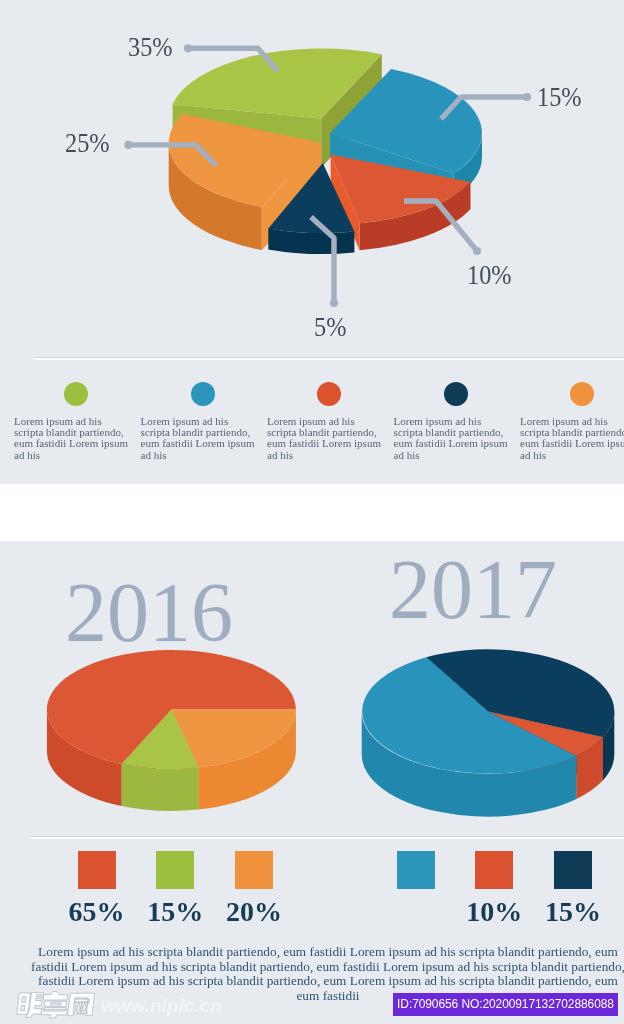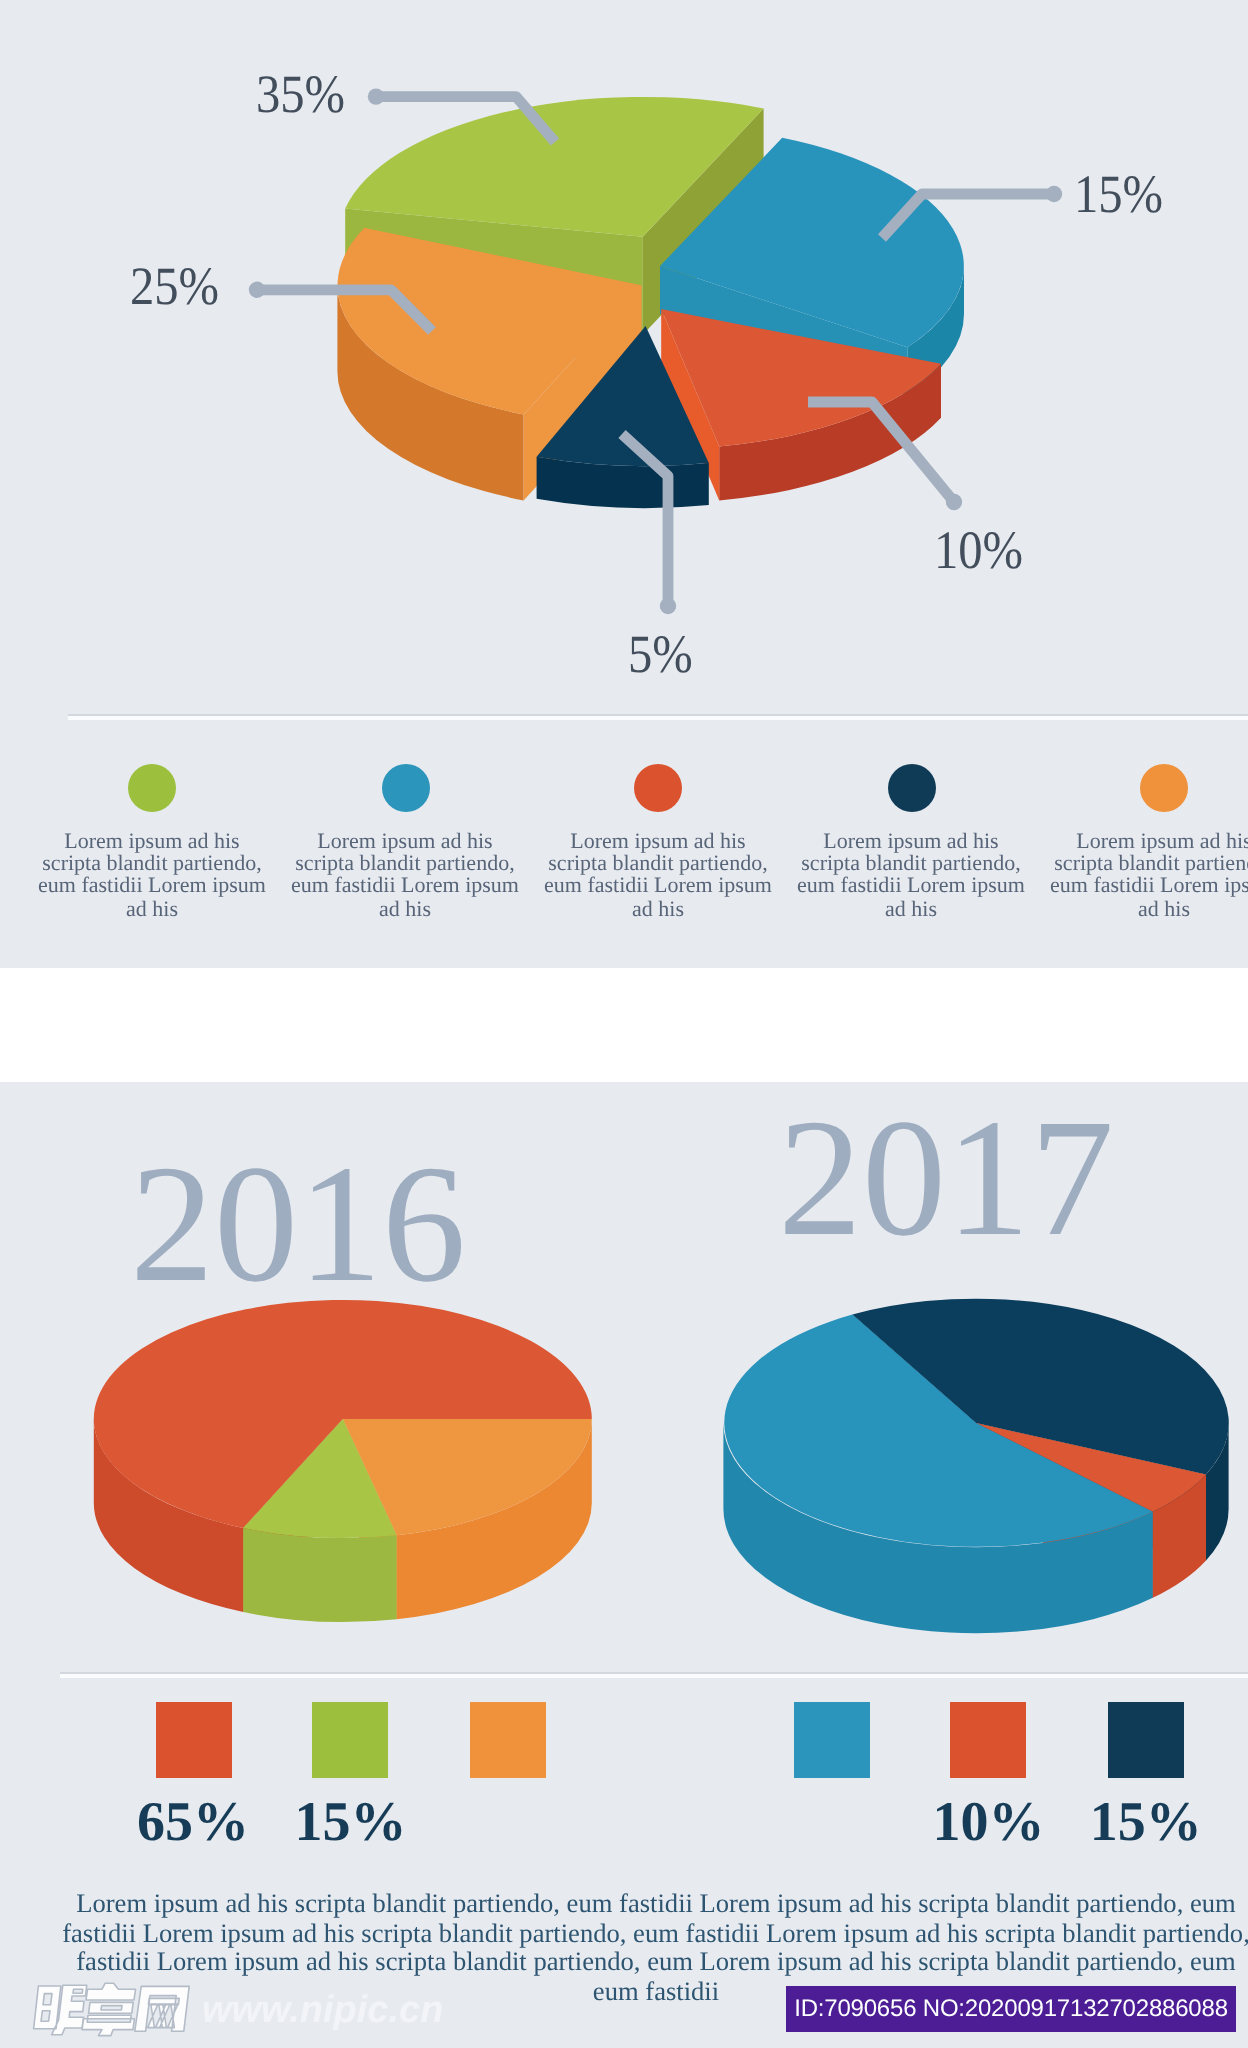"Lorem ipsum ad his" .legtxt { text-align: center -> left }
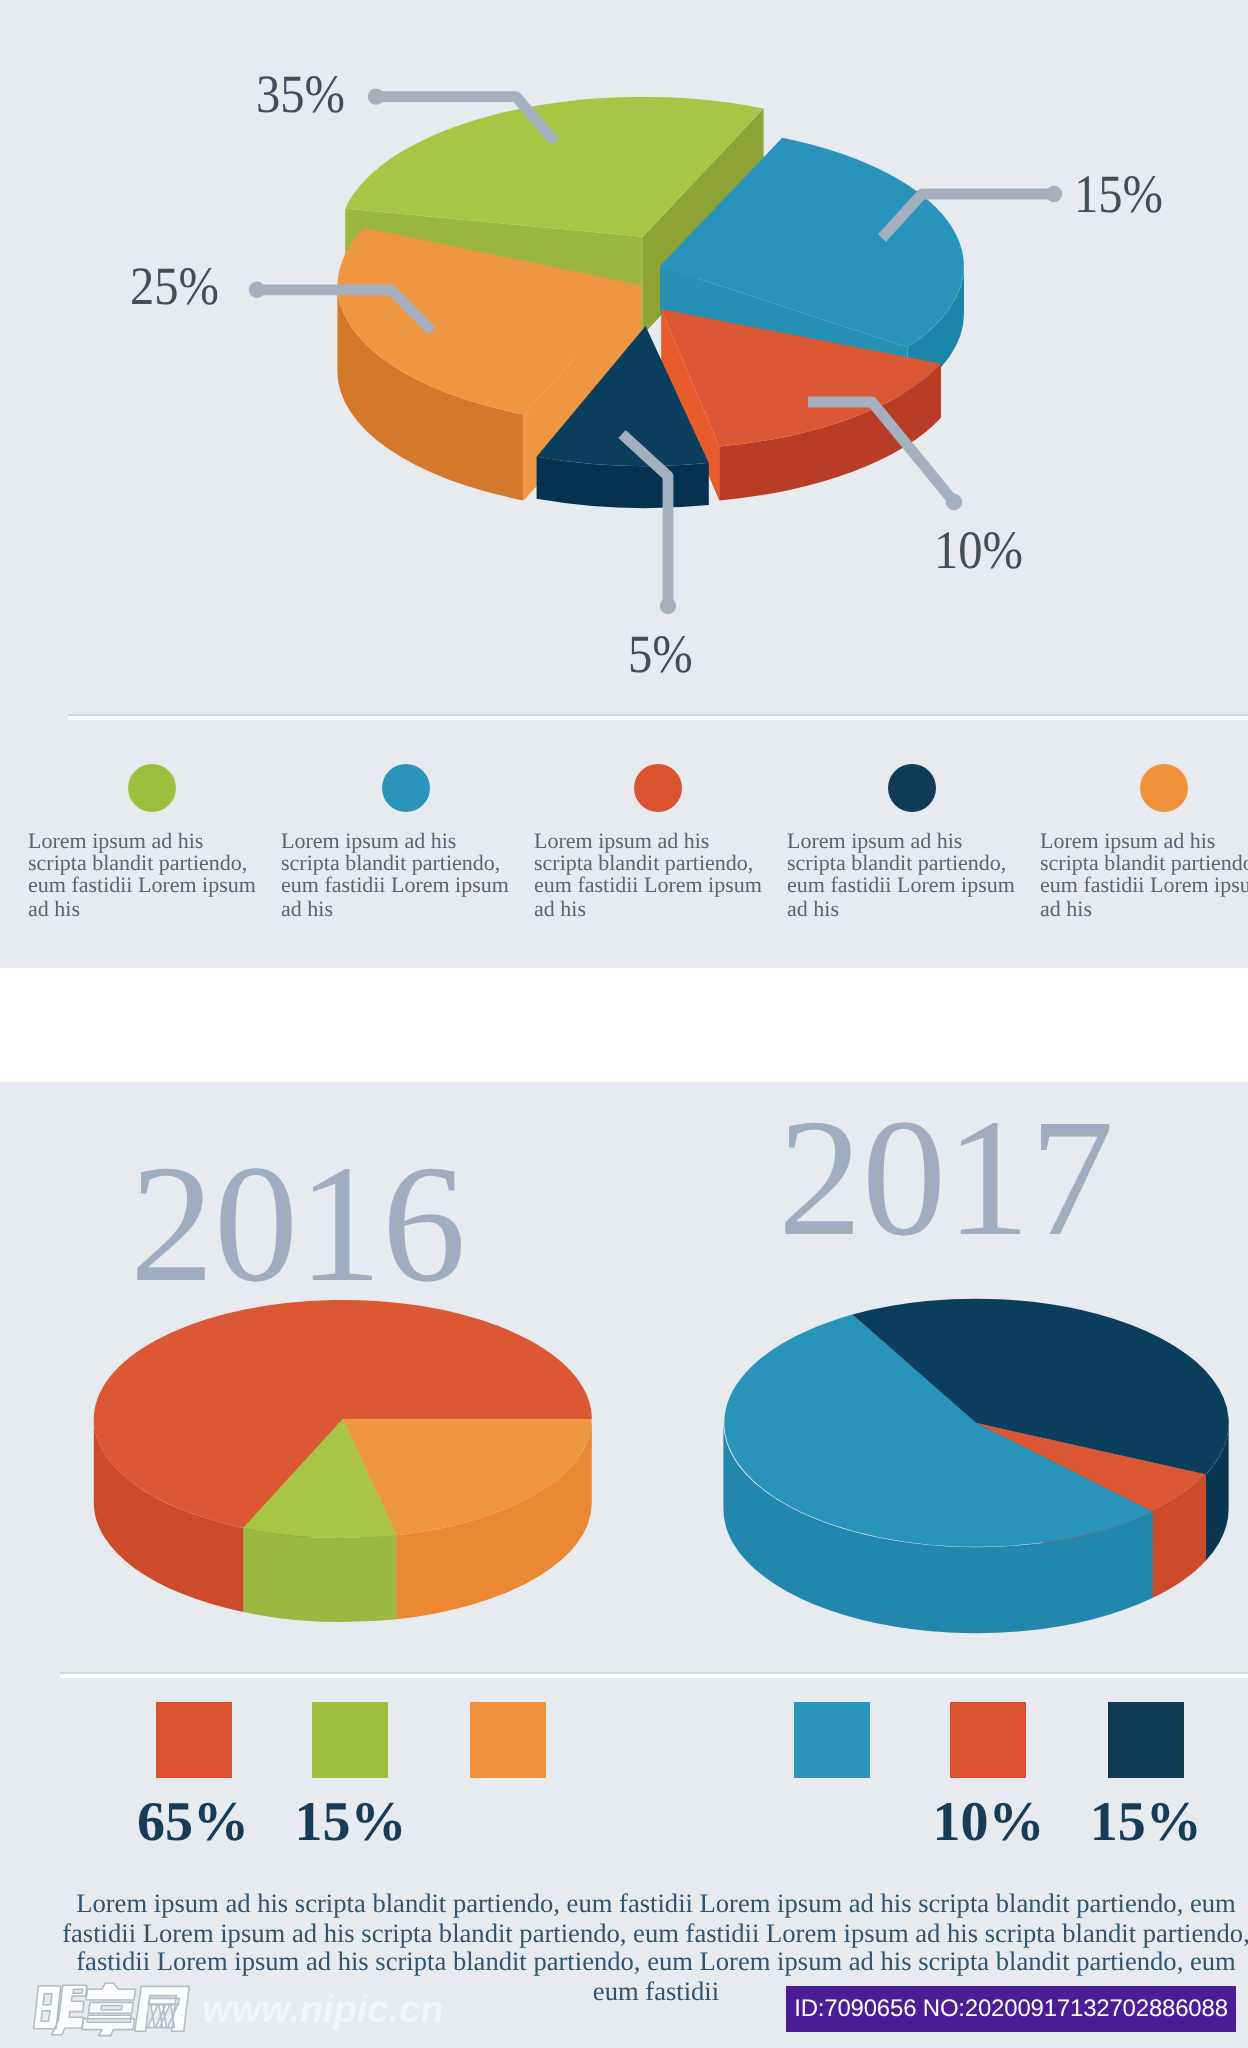"20%" div.pct { html: none -> <div>20%</div> }
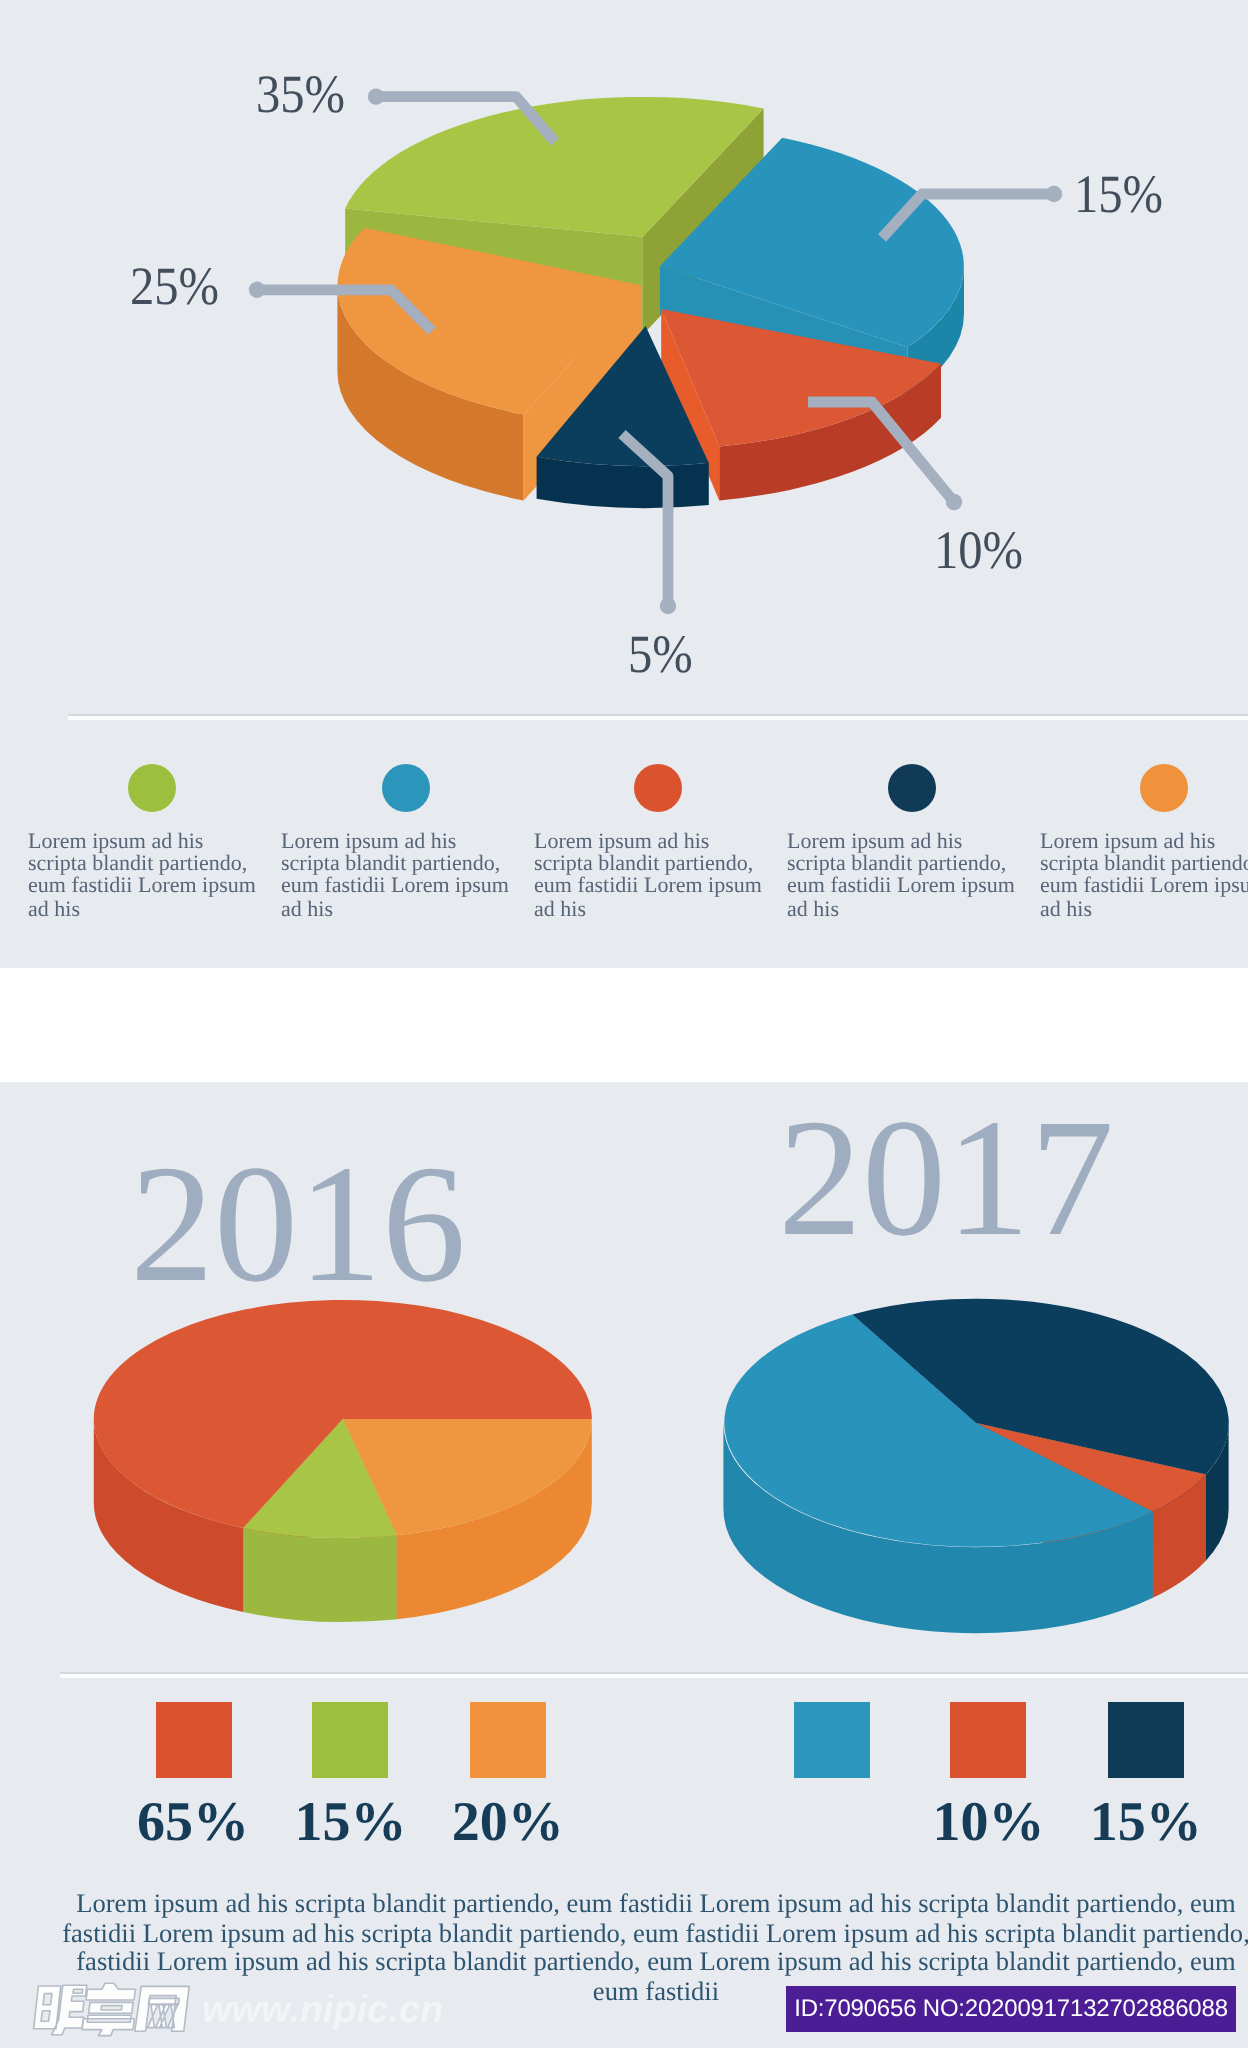"ID:7090656 NO:20200917132702886088" .idbar { background: #4c1d95 -> #6d28d9 }
